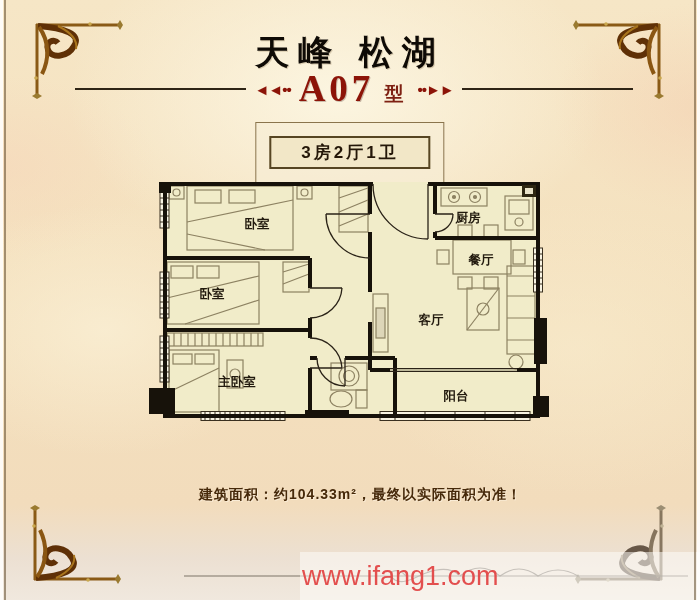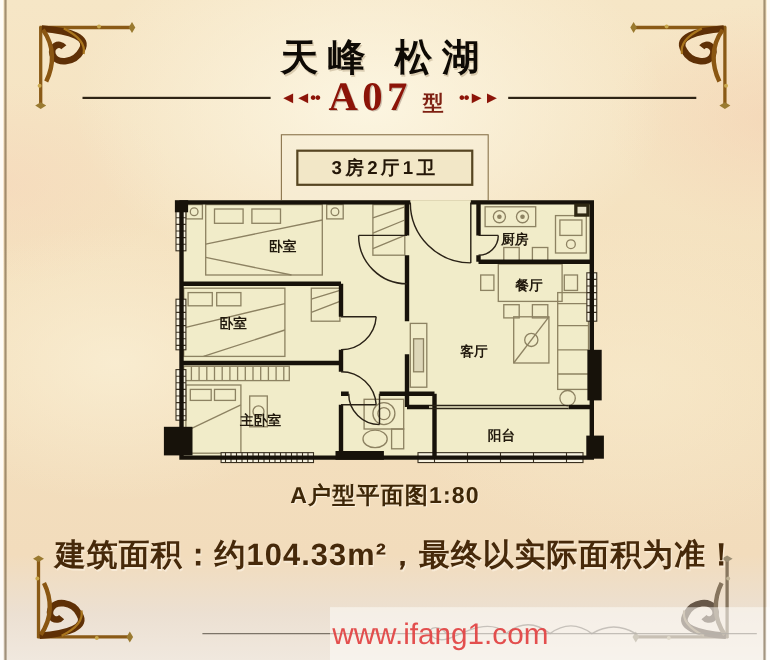"A户型平面图1:80" div.caption { html: <div>A户型平面图1:80</div> -> none }
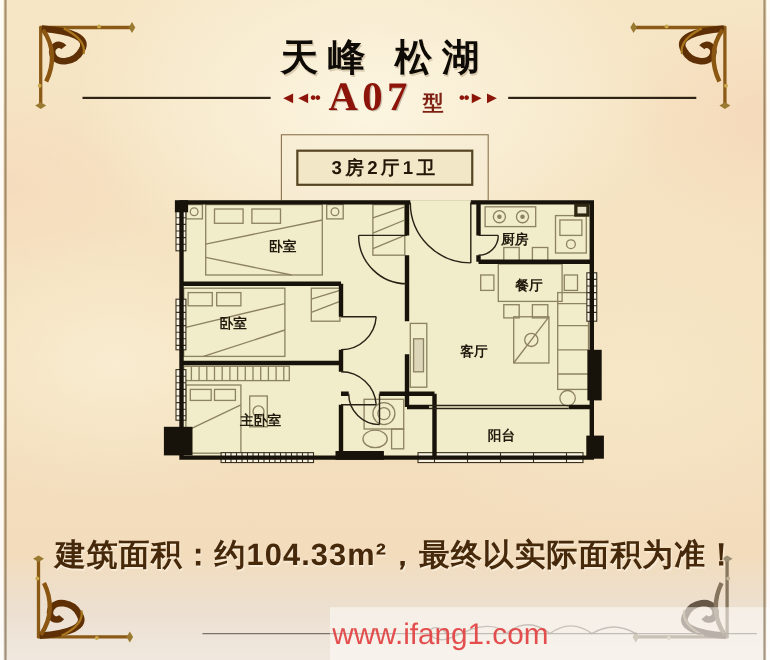"建筑面积：约104.33m²，最终以实际面积为准！" .area-note { font-size: 28px -> 14px }
